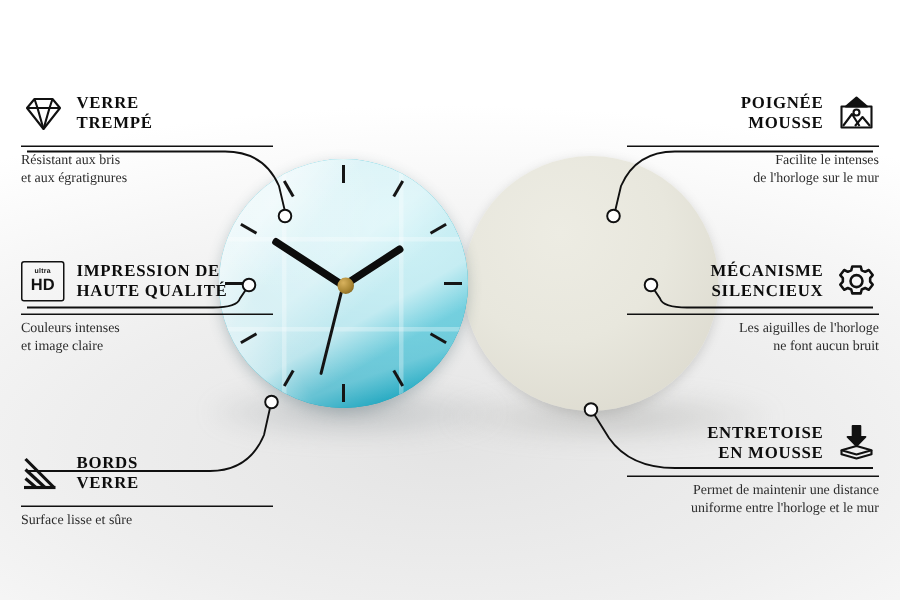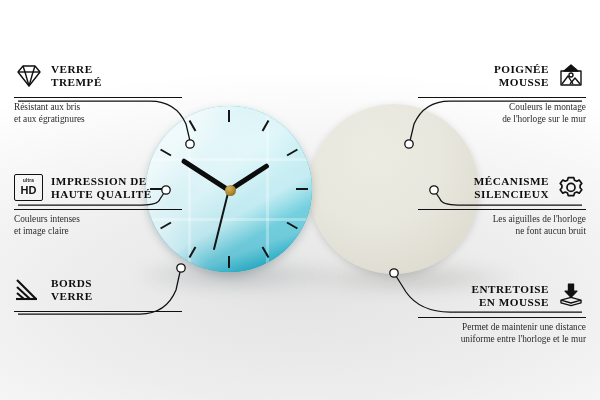"Couleurs le montage" span { text: Couleurs le montage -> Facilite le intenses }
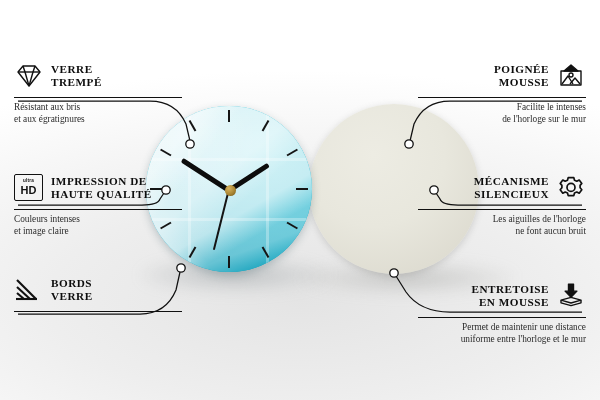"BORDS" #f-bords { top: 270px -> 296px }
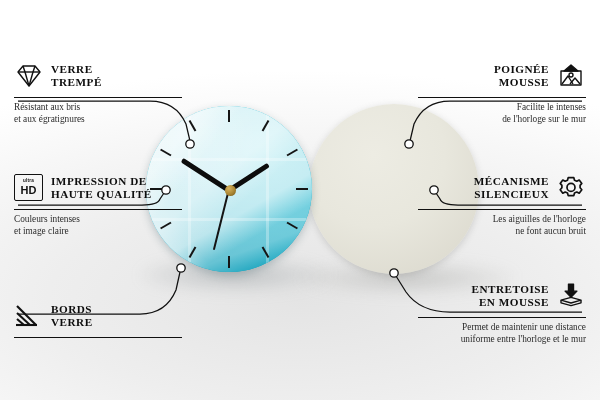"Surface lisse et sûre" div.desc { html: none -> <div> <span>Surface lisse et sûre</span> </div> }
